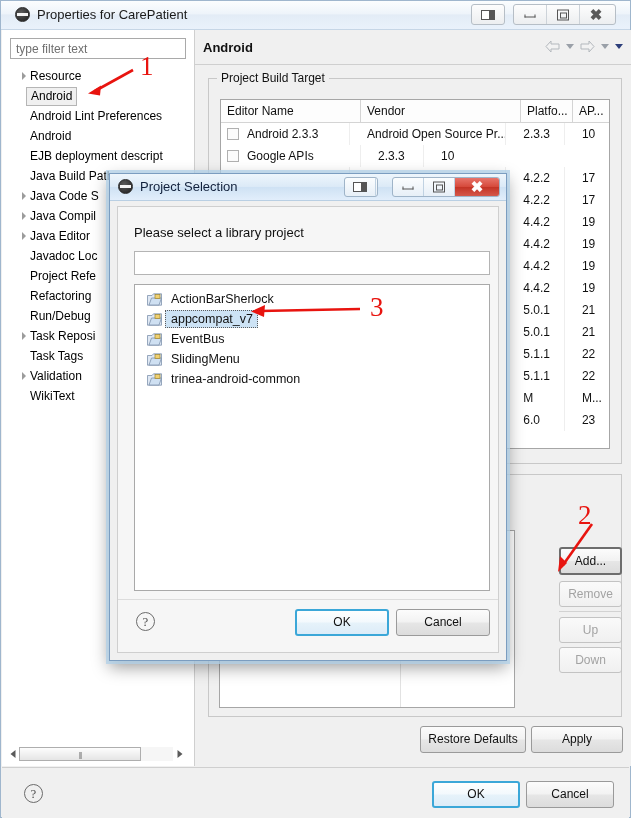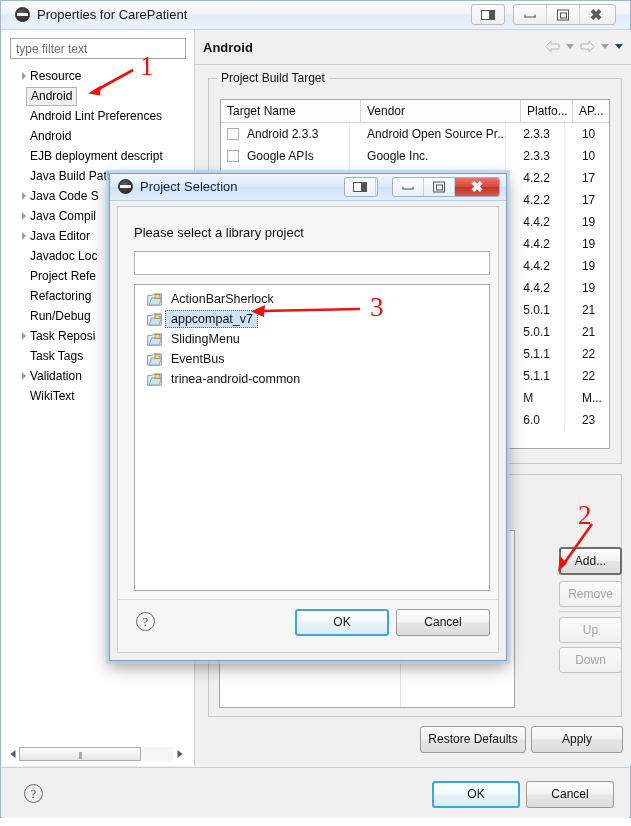"Target Name" div.th { text: Target -> Editor }
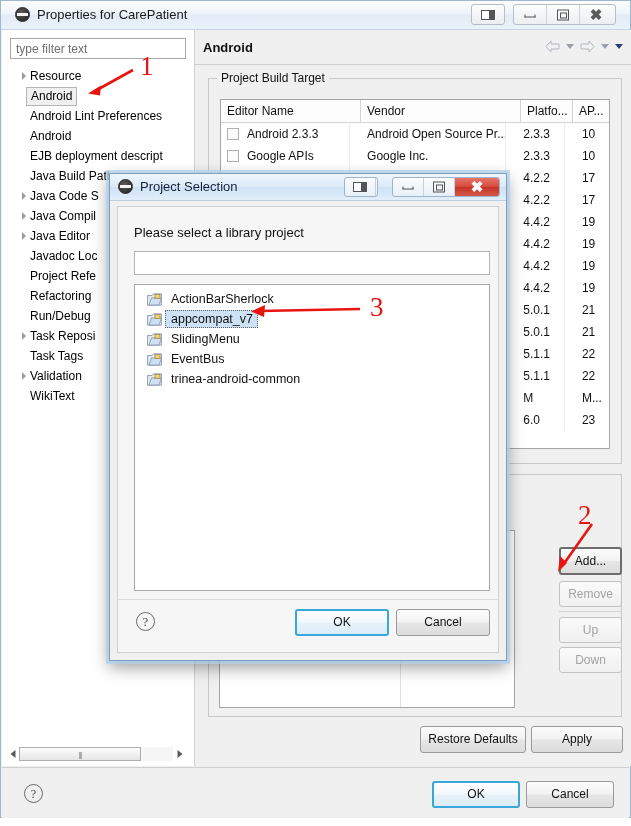"Google Inc." div.td { html: <div>Google Inc.</div> -> none }
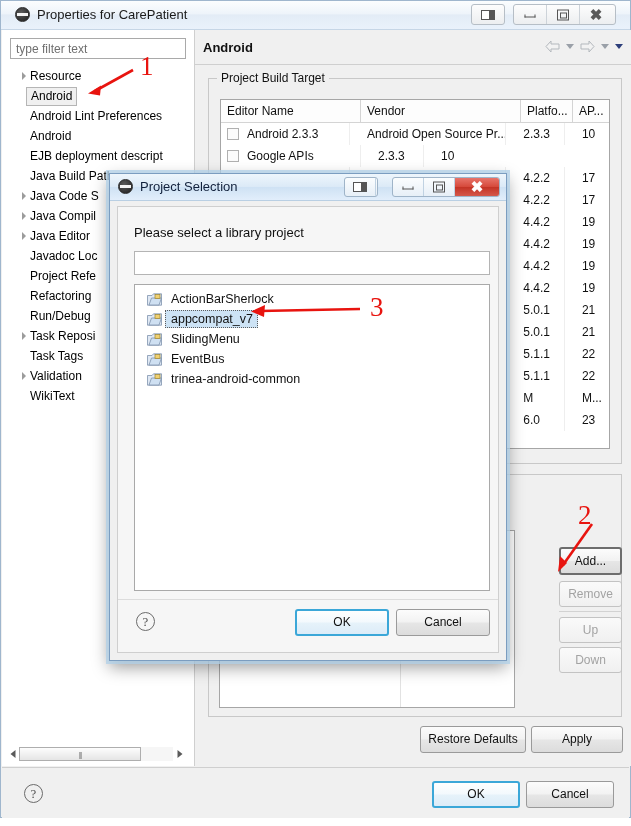"SlidingMenu" div.li { order: before "EventBus" -> after "EventBus" }
